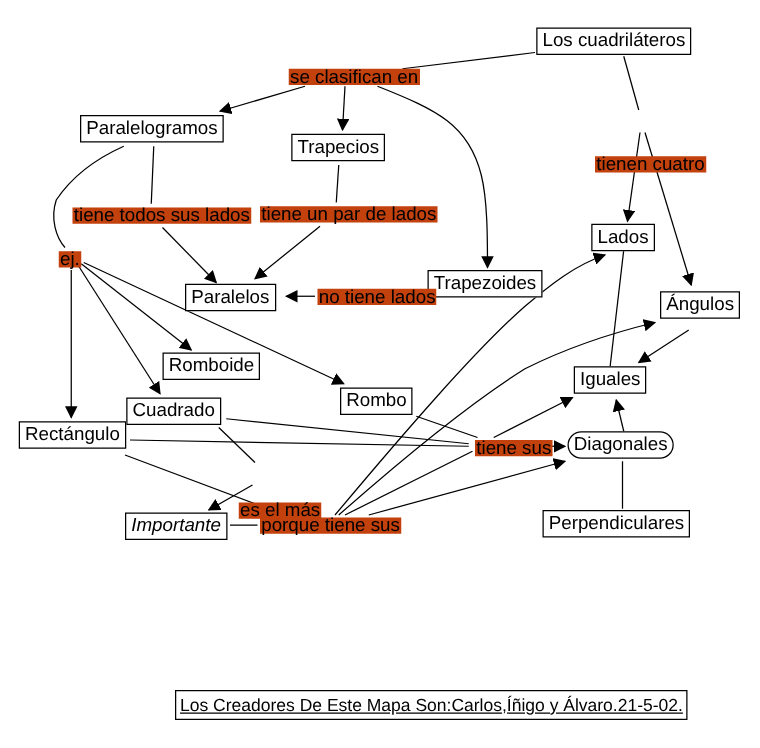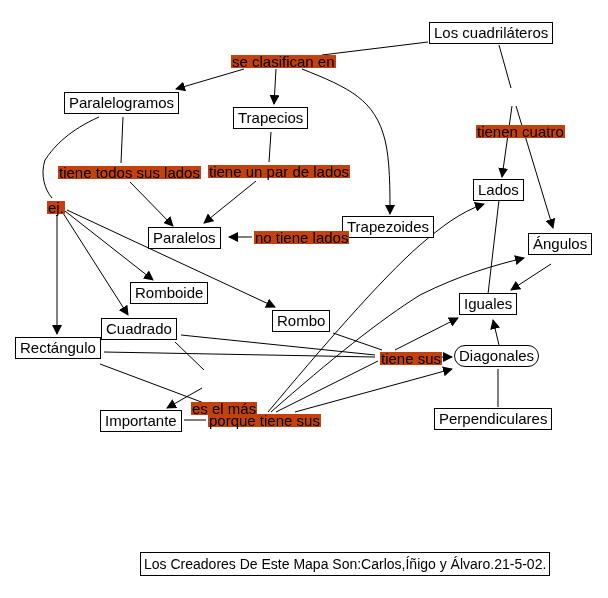"Importante" div.node { font-style: none -> italic }
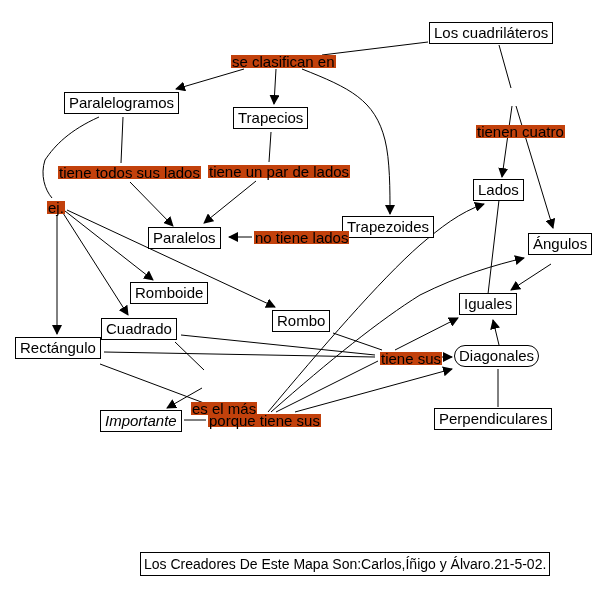"Los Creadores De Este Mapa" div.credit { text-decoration: none -> underline }
